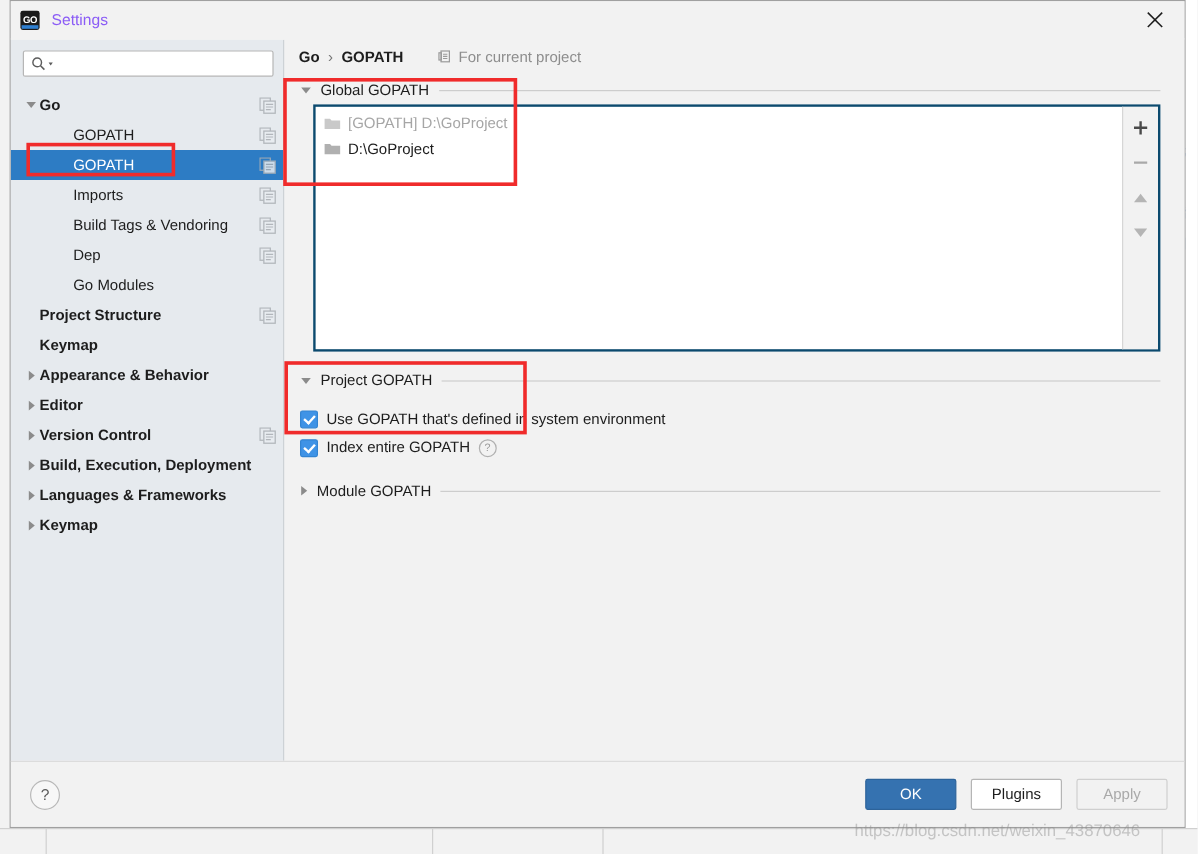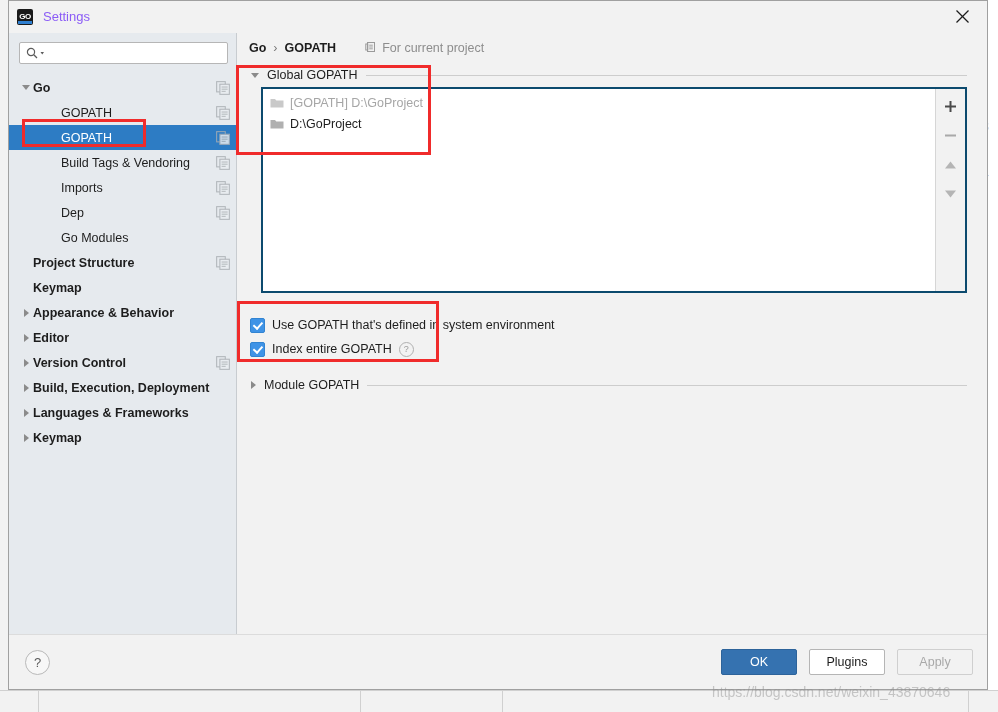"Build Tags & Vendoring" div.tree-row { order: before "Imports" -> after "Imports" }
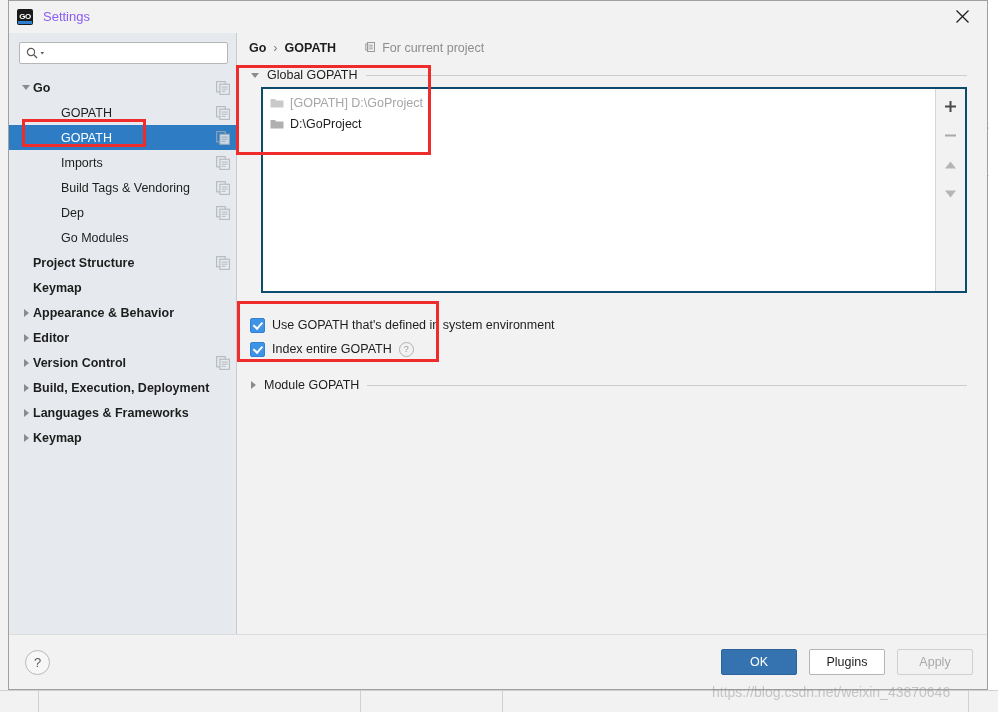"Project GOPATH" div.section-head { html: none -> <div> <span> <span></span> </span> <span>Project GOPATH</span> <span></span> </div> }
